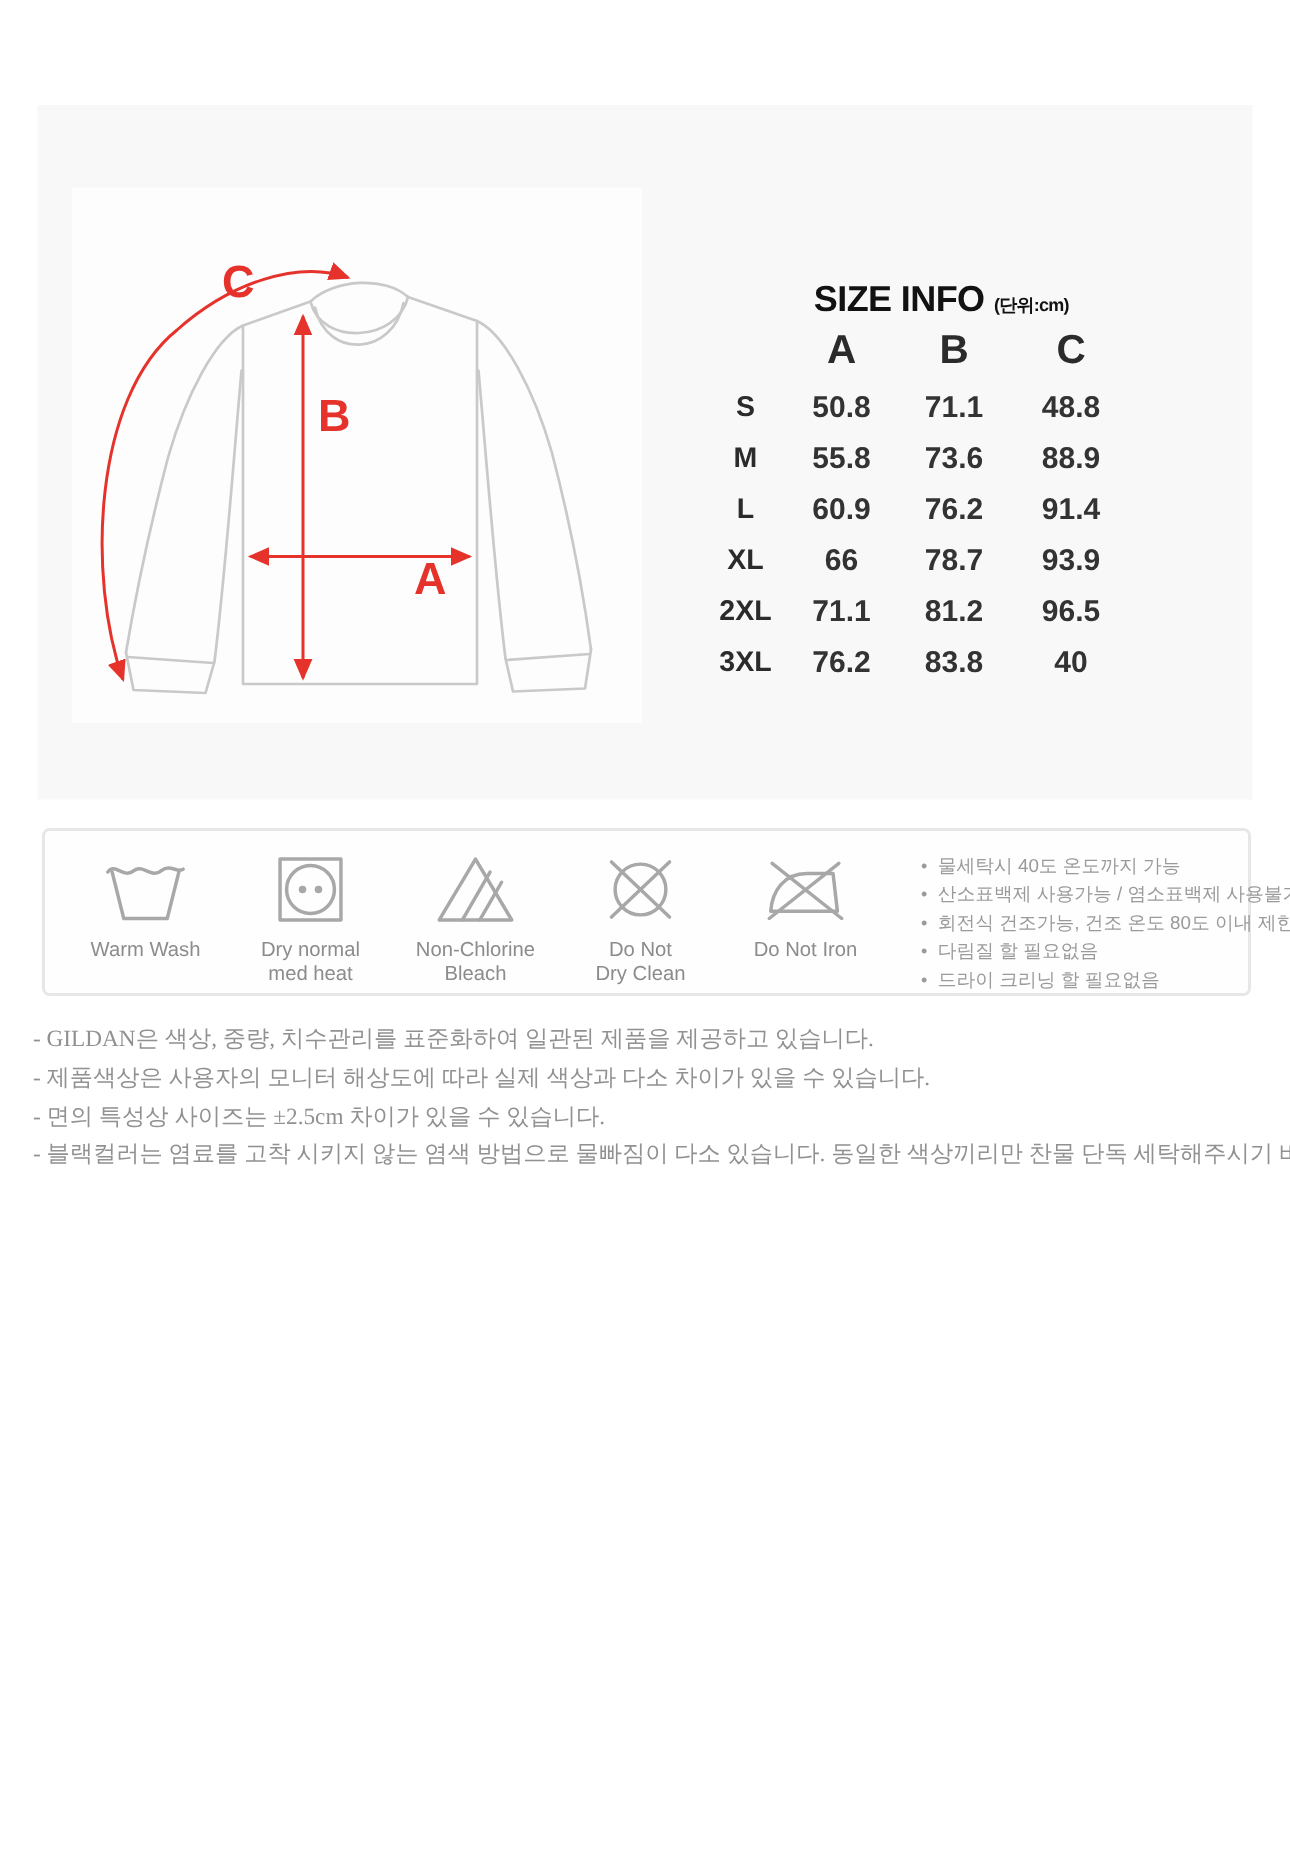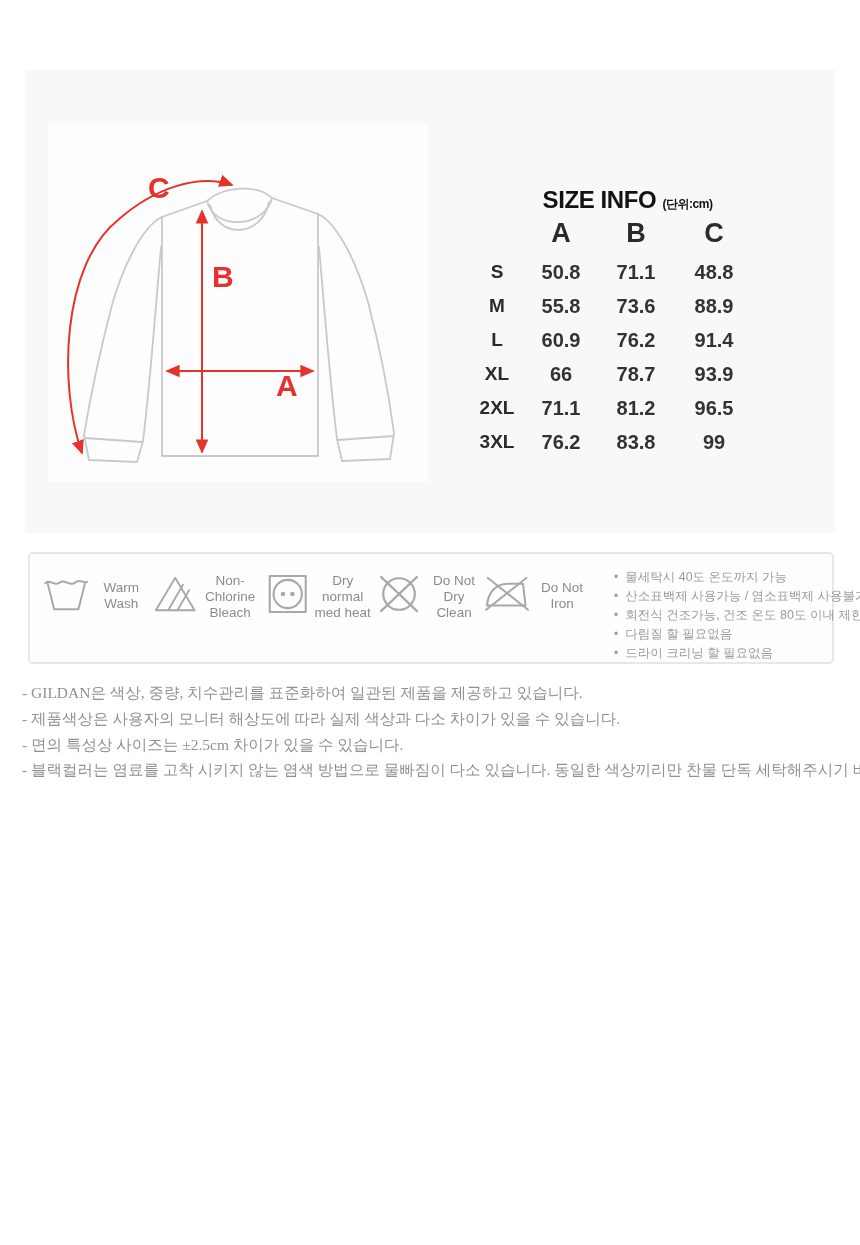"99" div.val { text: 99 -> 40 }
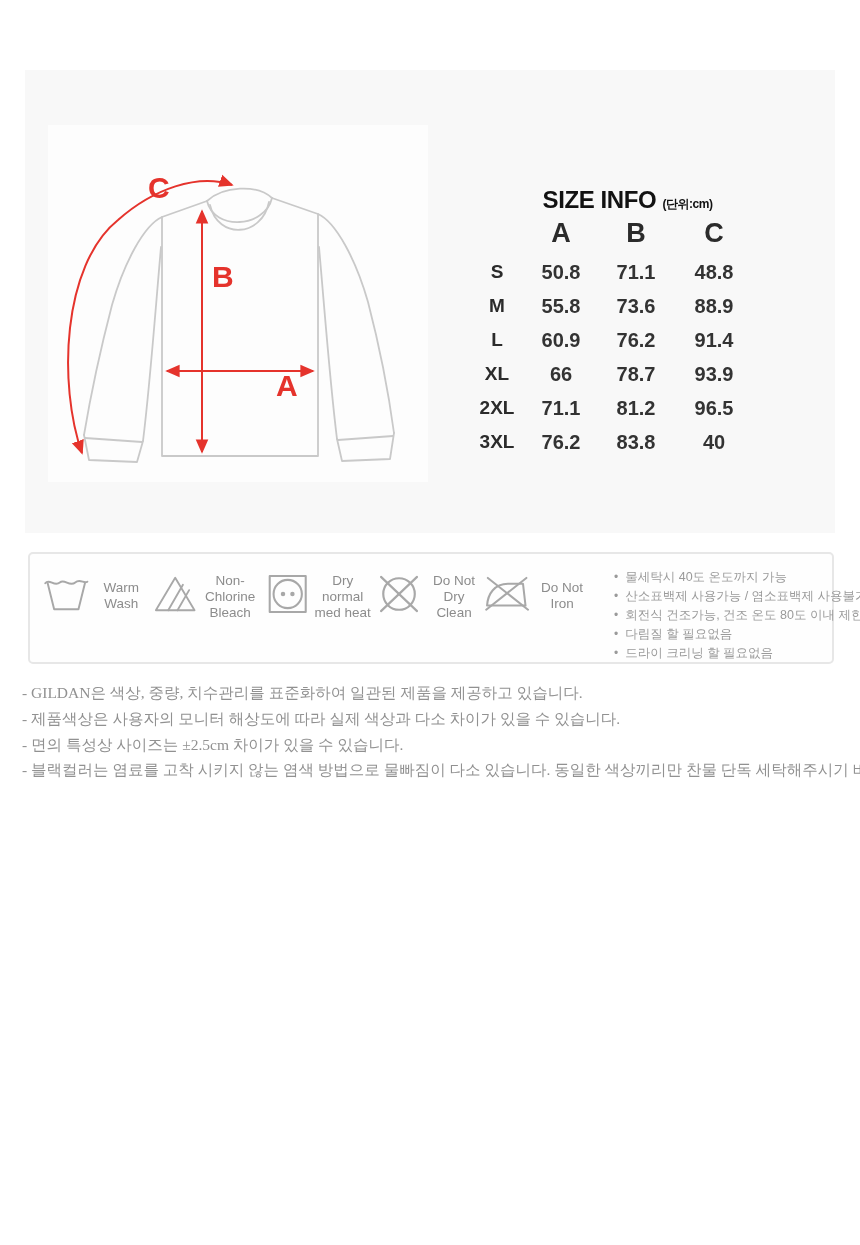"Warm Wash" .care-item { flex-direction: none -> column }
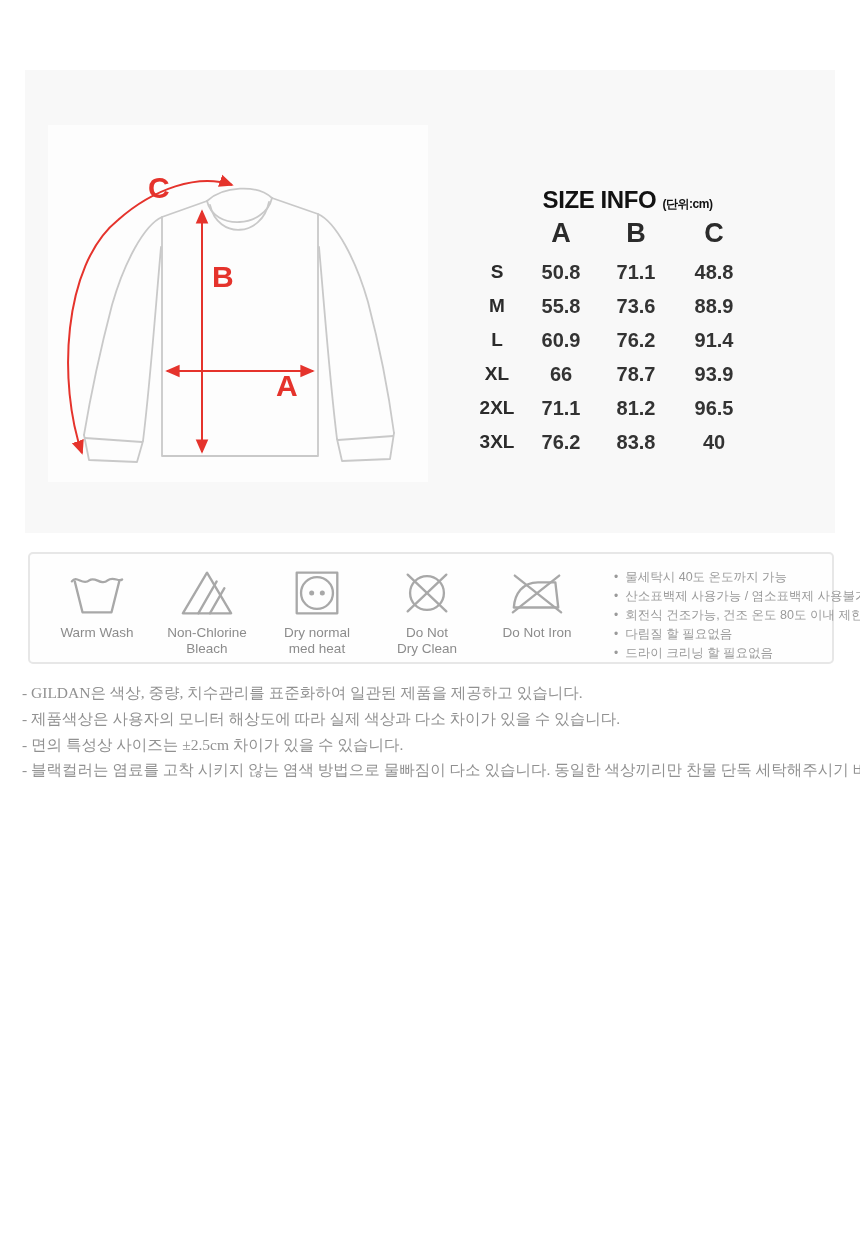"Non-Chlorine" div.care-item { order: before "Dry normal" -> after "Dry normal" }
